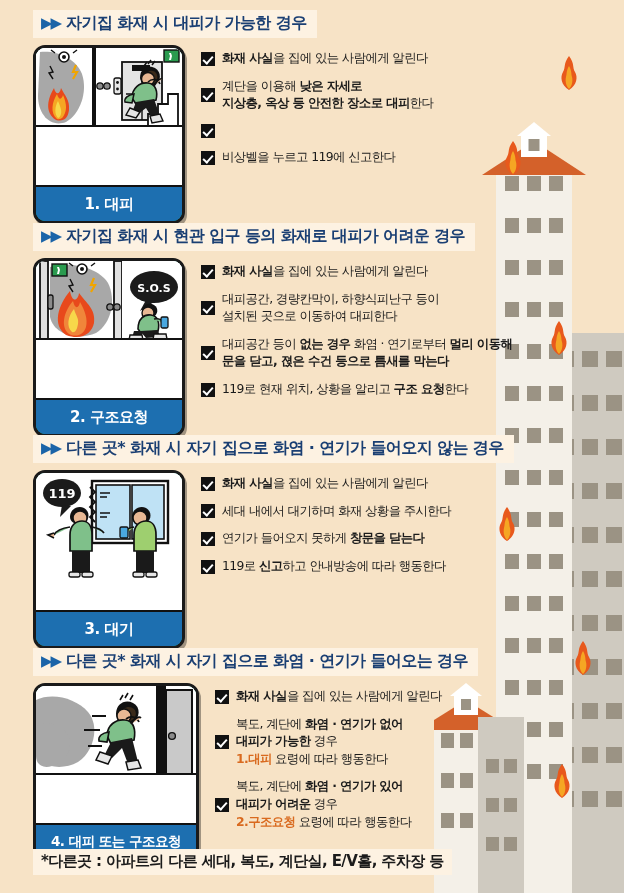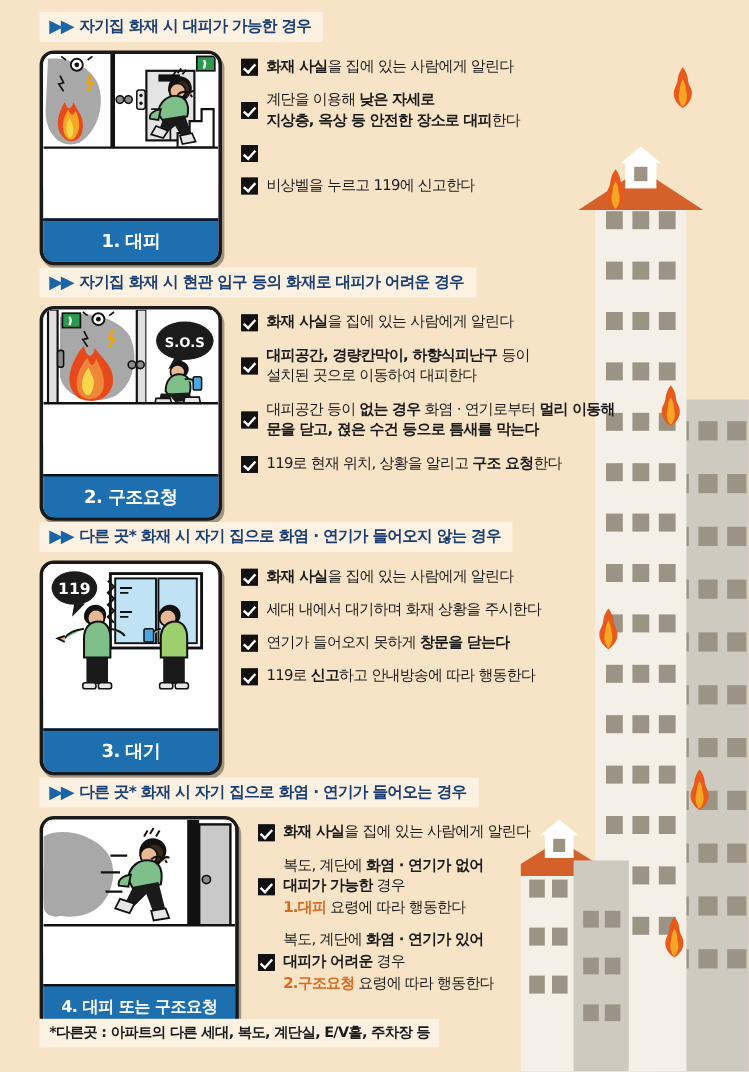"자기집 화재 시 대피가 가능한" .sec-head .htext { font-size: 13px -> 16px }
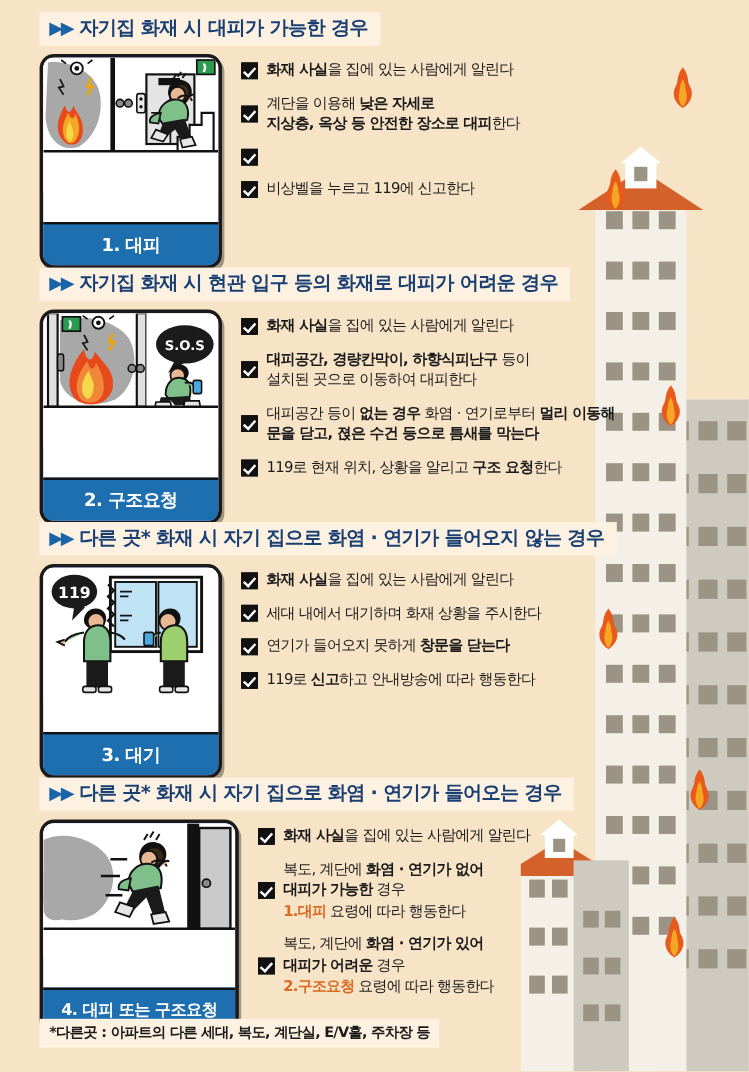"1. 대피" .card { background: #c4b5fd -> #14b8a6 }
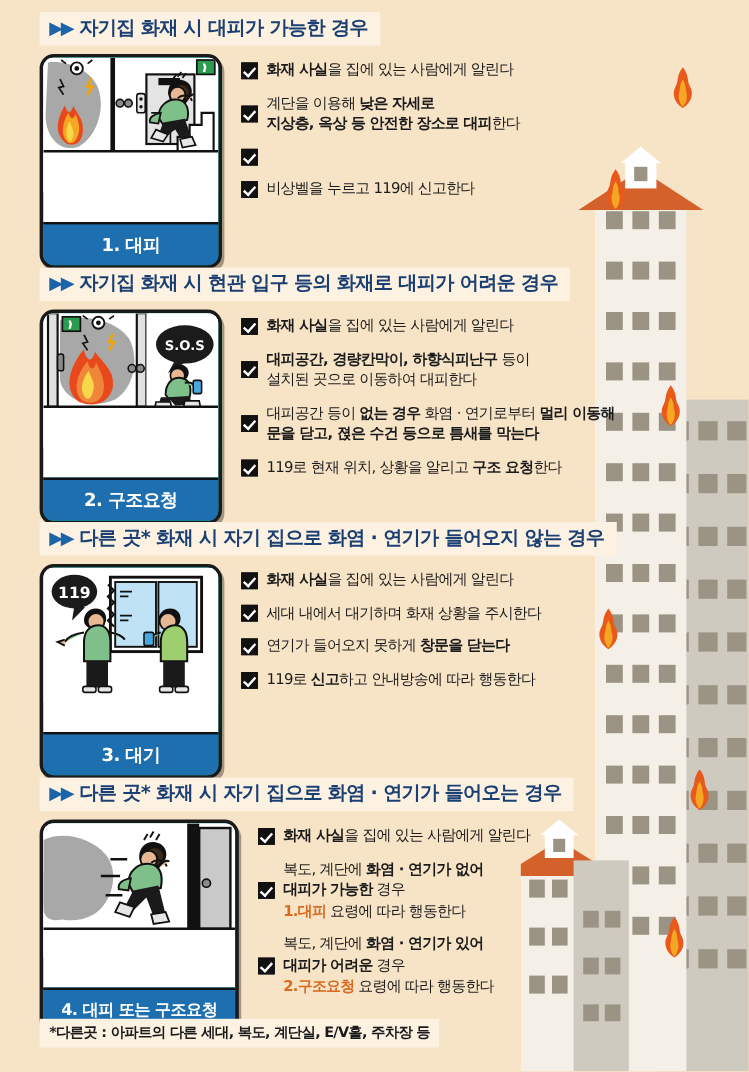"대피공간, 경량칸막이, 하향식피난구" span { font-weight: bold -> normal }
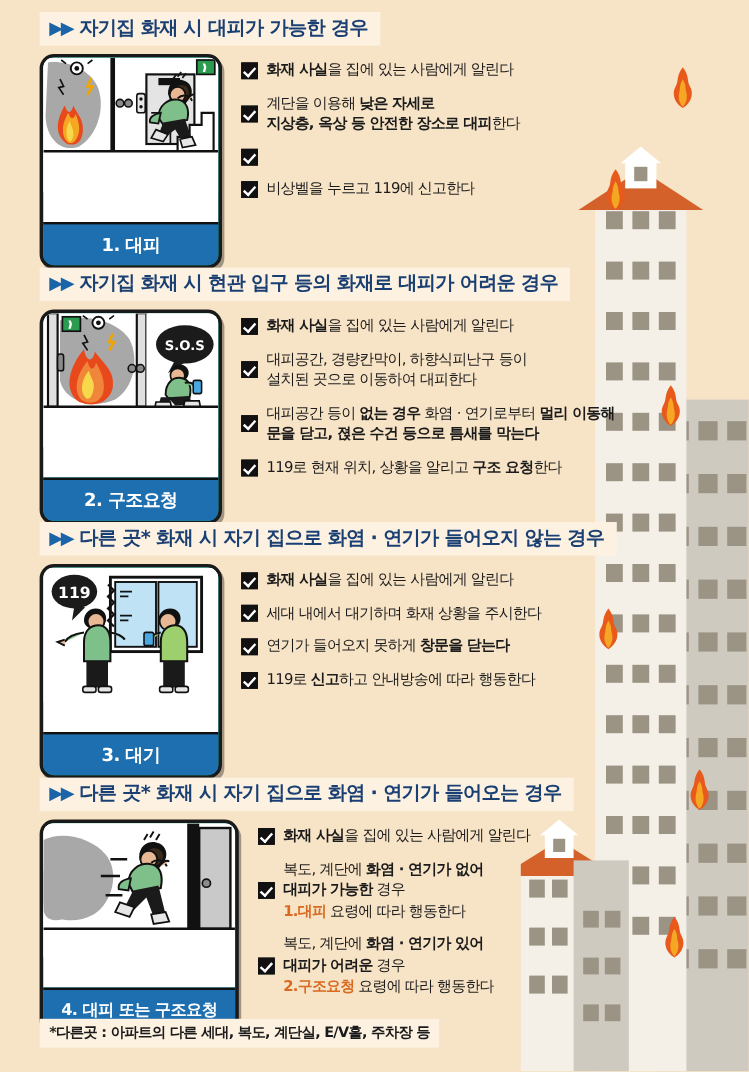"*다른곳 : 아파트의 다른 세대," .footnote { font-size: 12px -> 15px }
